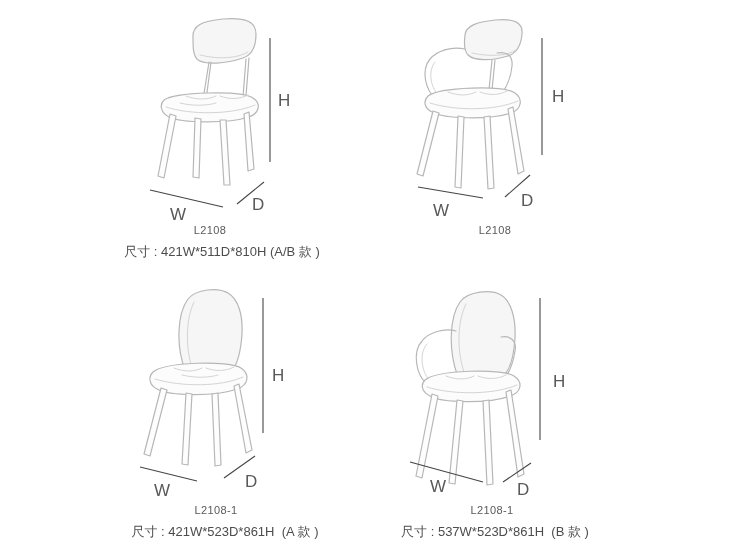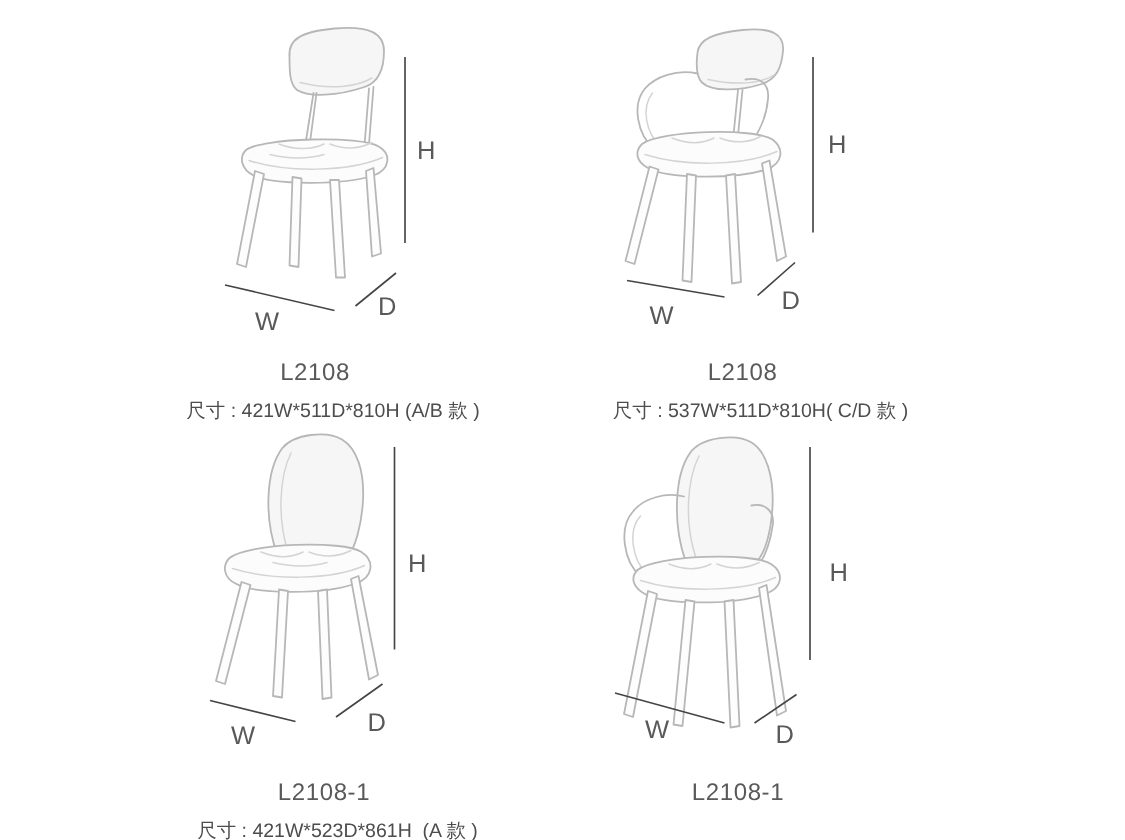"L2108" .model { font-size: 16px -> 11px; margin-top: 16px -> 0 }
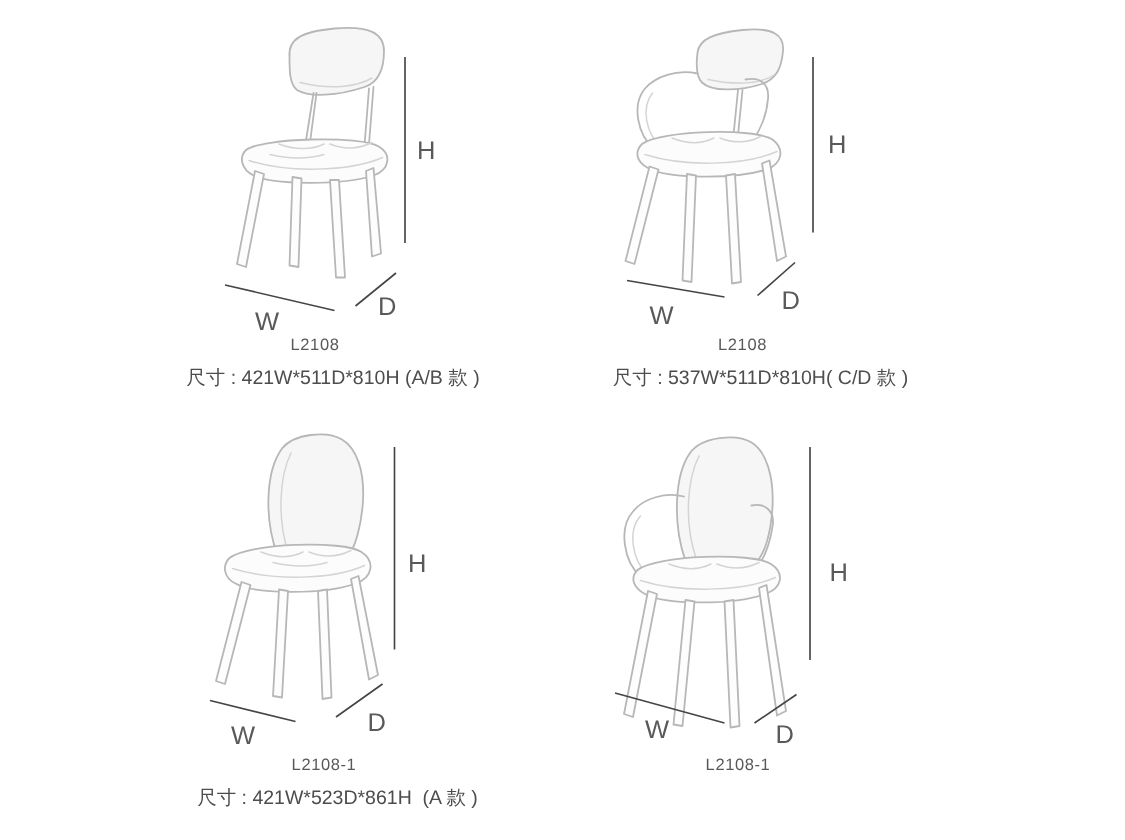"尺寸 : 537W*511D*810H( C/D 款" div.spec { html: <div>尺寸 : 537W*511D*810H( C/D 款 )</div> -> none }
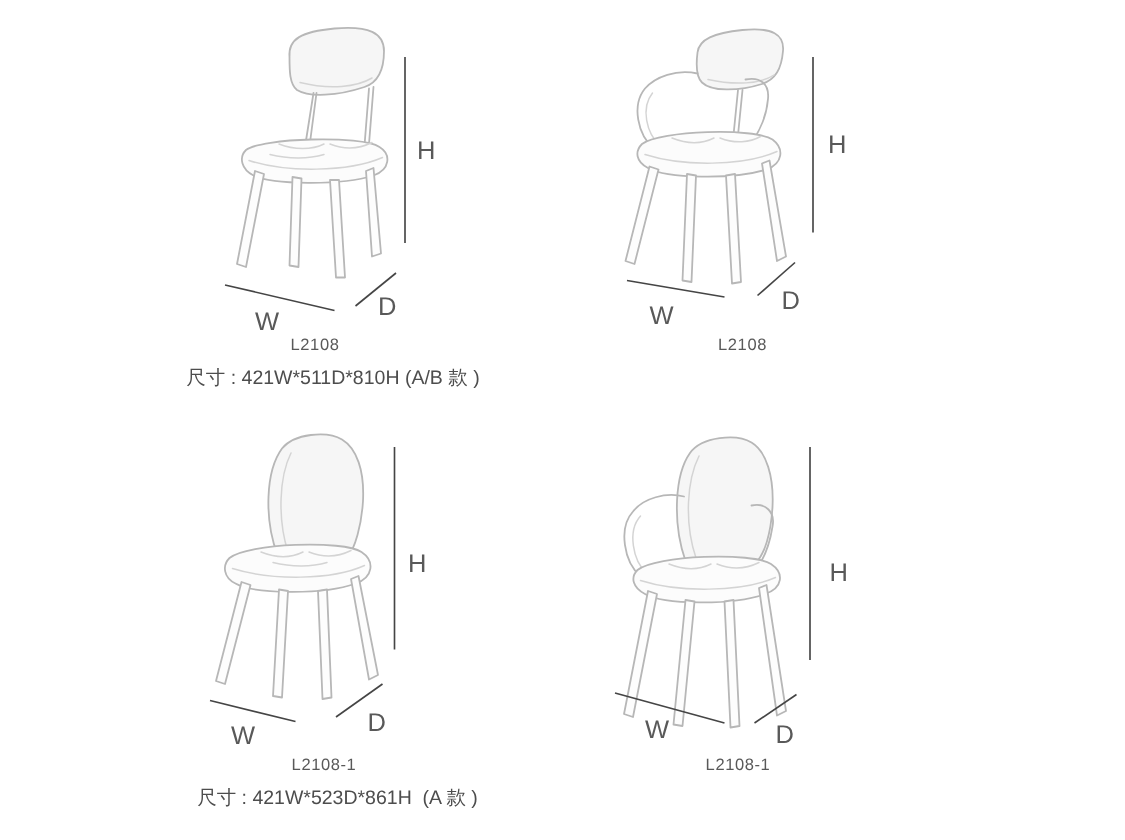"尺寸 : 537W*523D*861H (B 款" div.spec { html: none -> <div>尺寸 : 537W*523D*861H (B 款 )</div> }
